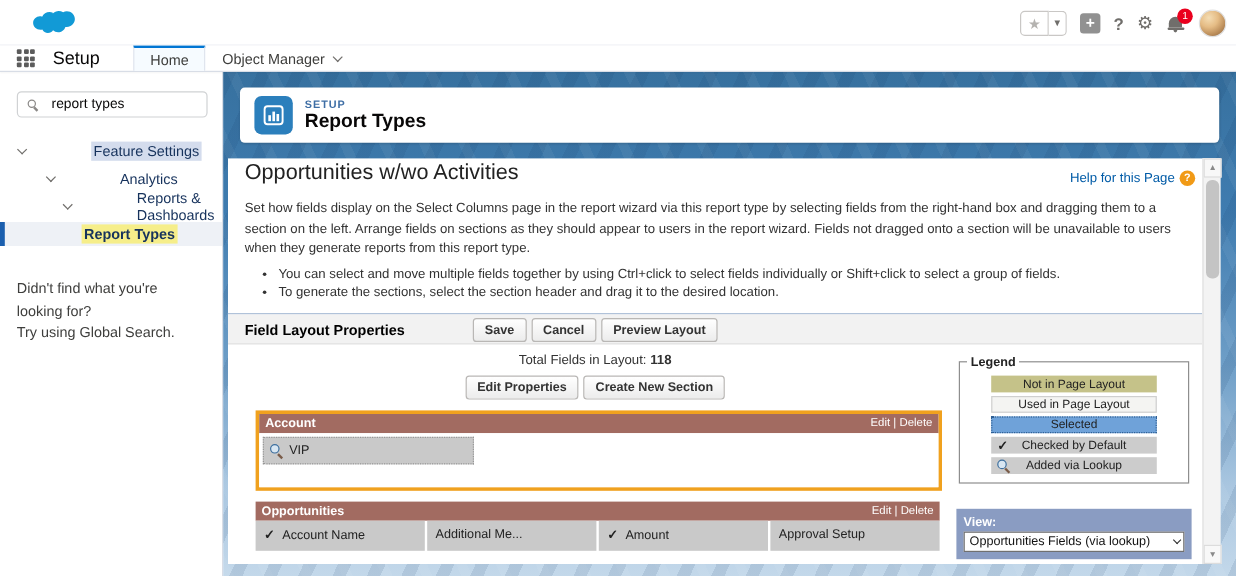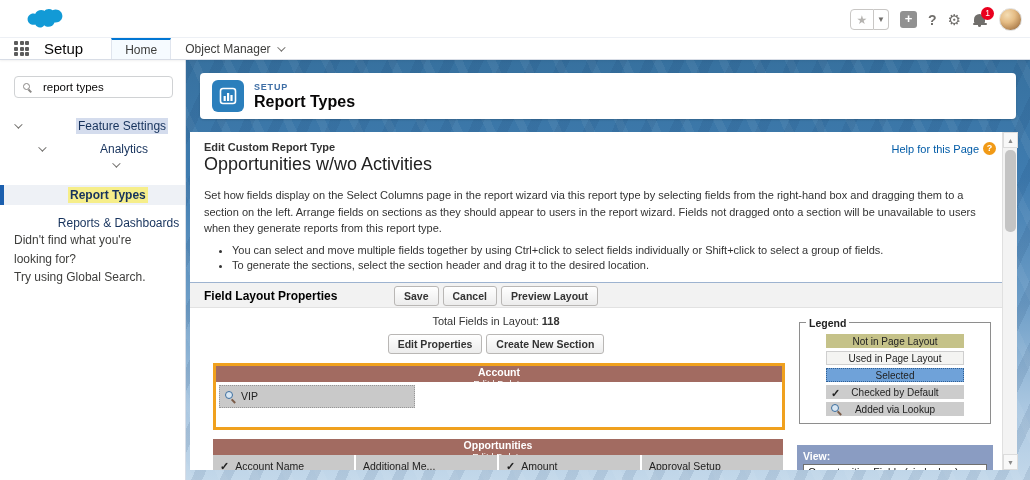"Edit Custom Report Type" div.crumb { html: <div>Edit Custom Report Type</div> -> none }
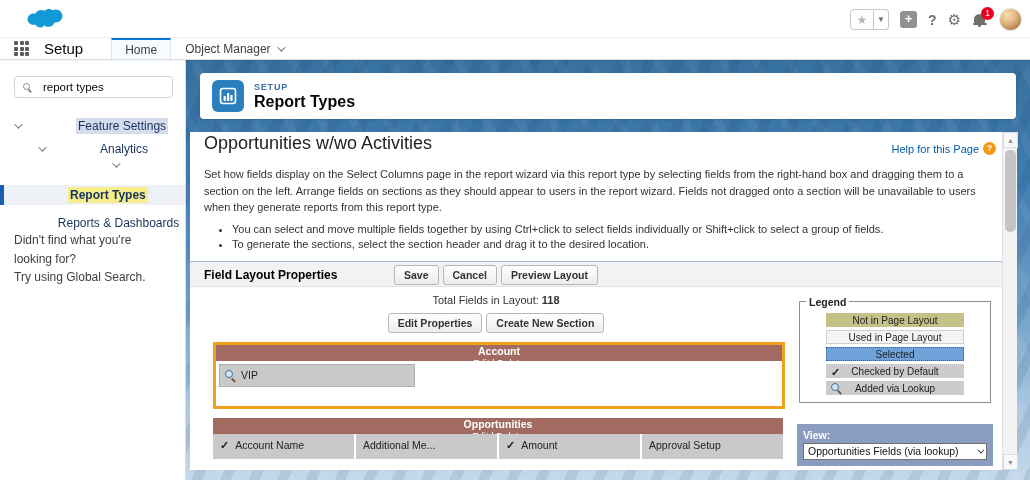"Reports & Dashboards" .lvl2 { flex-direction: column -> none }
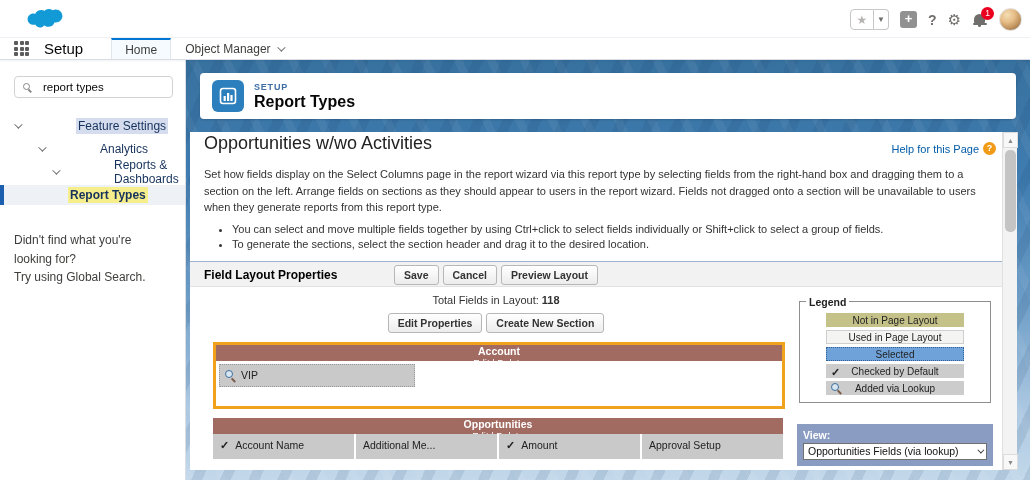"Account" .sec-header { flex-direction: column -> none }
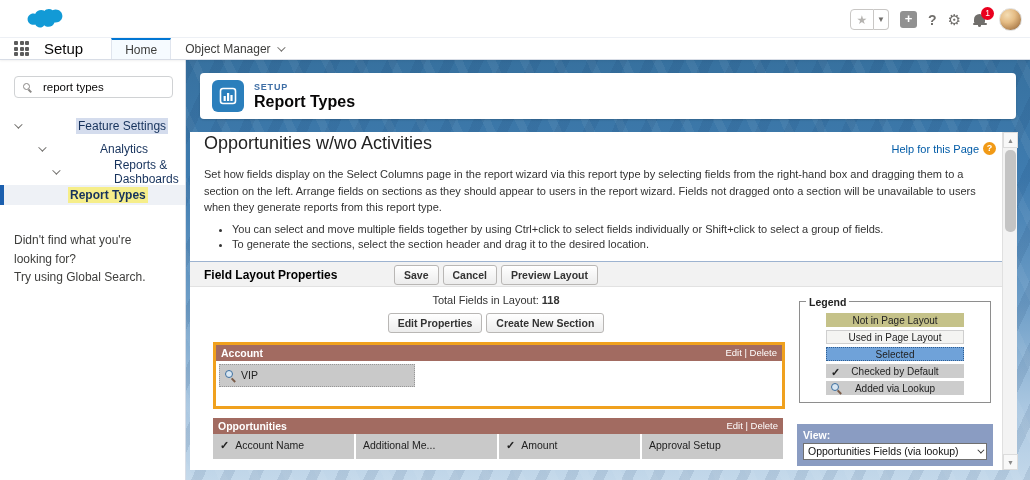"VIP" .chip { width: 196px -> 176px }
